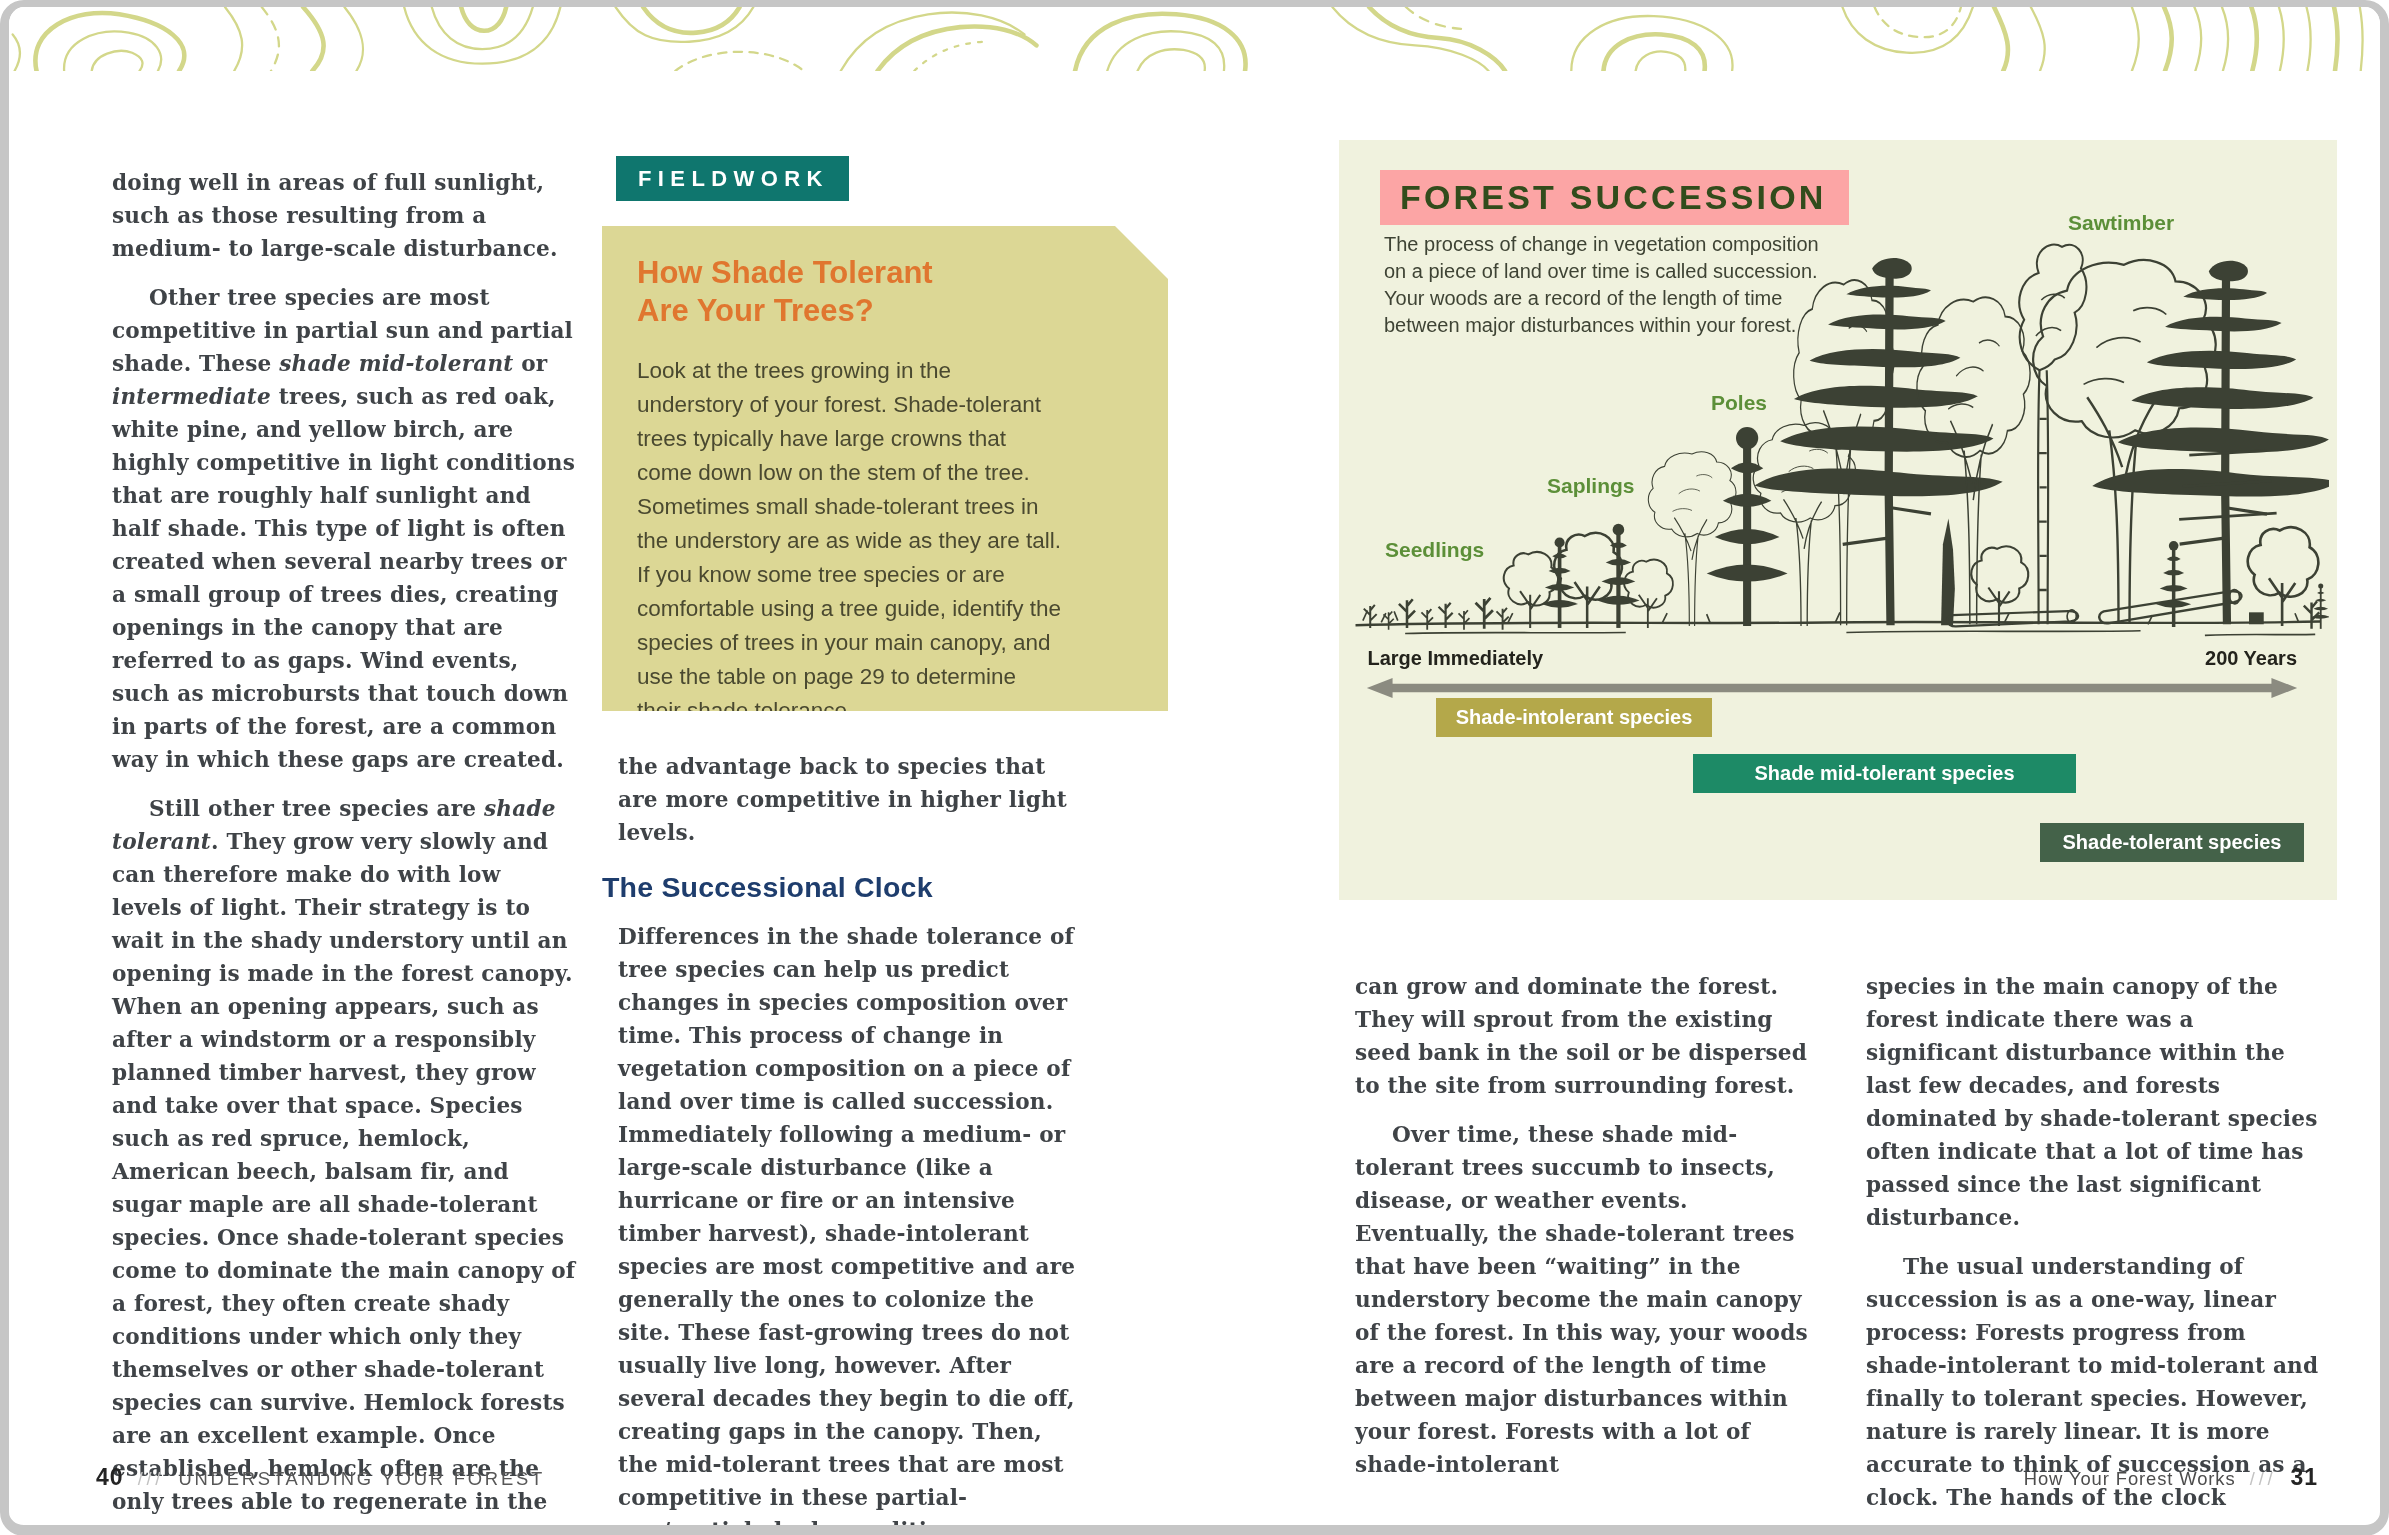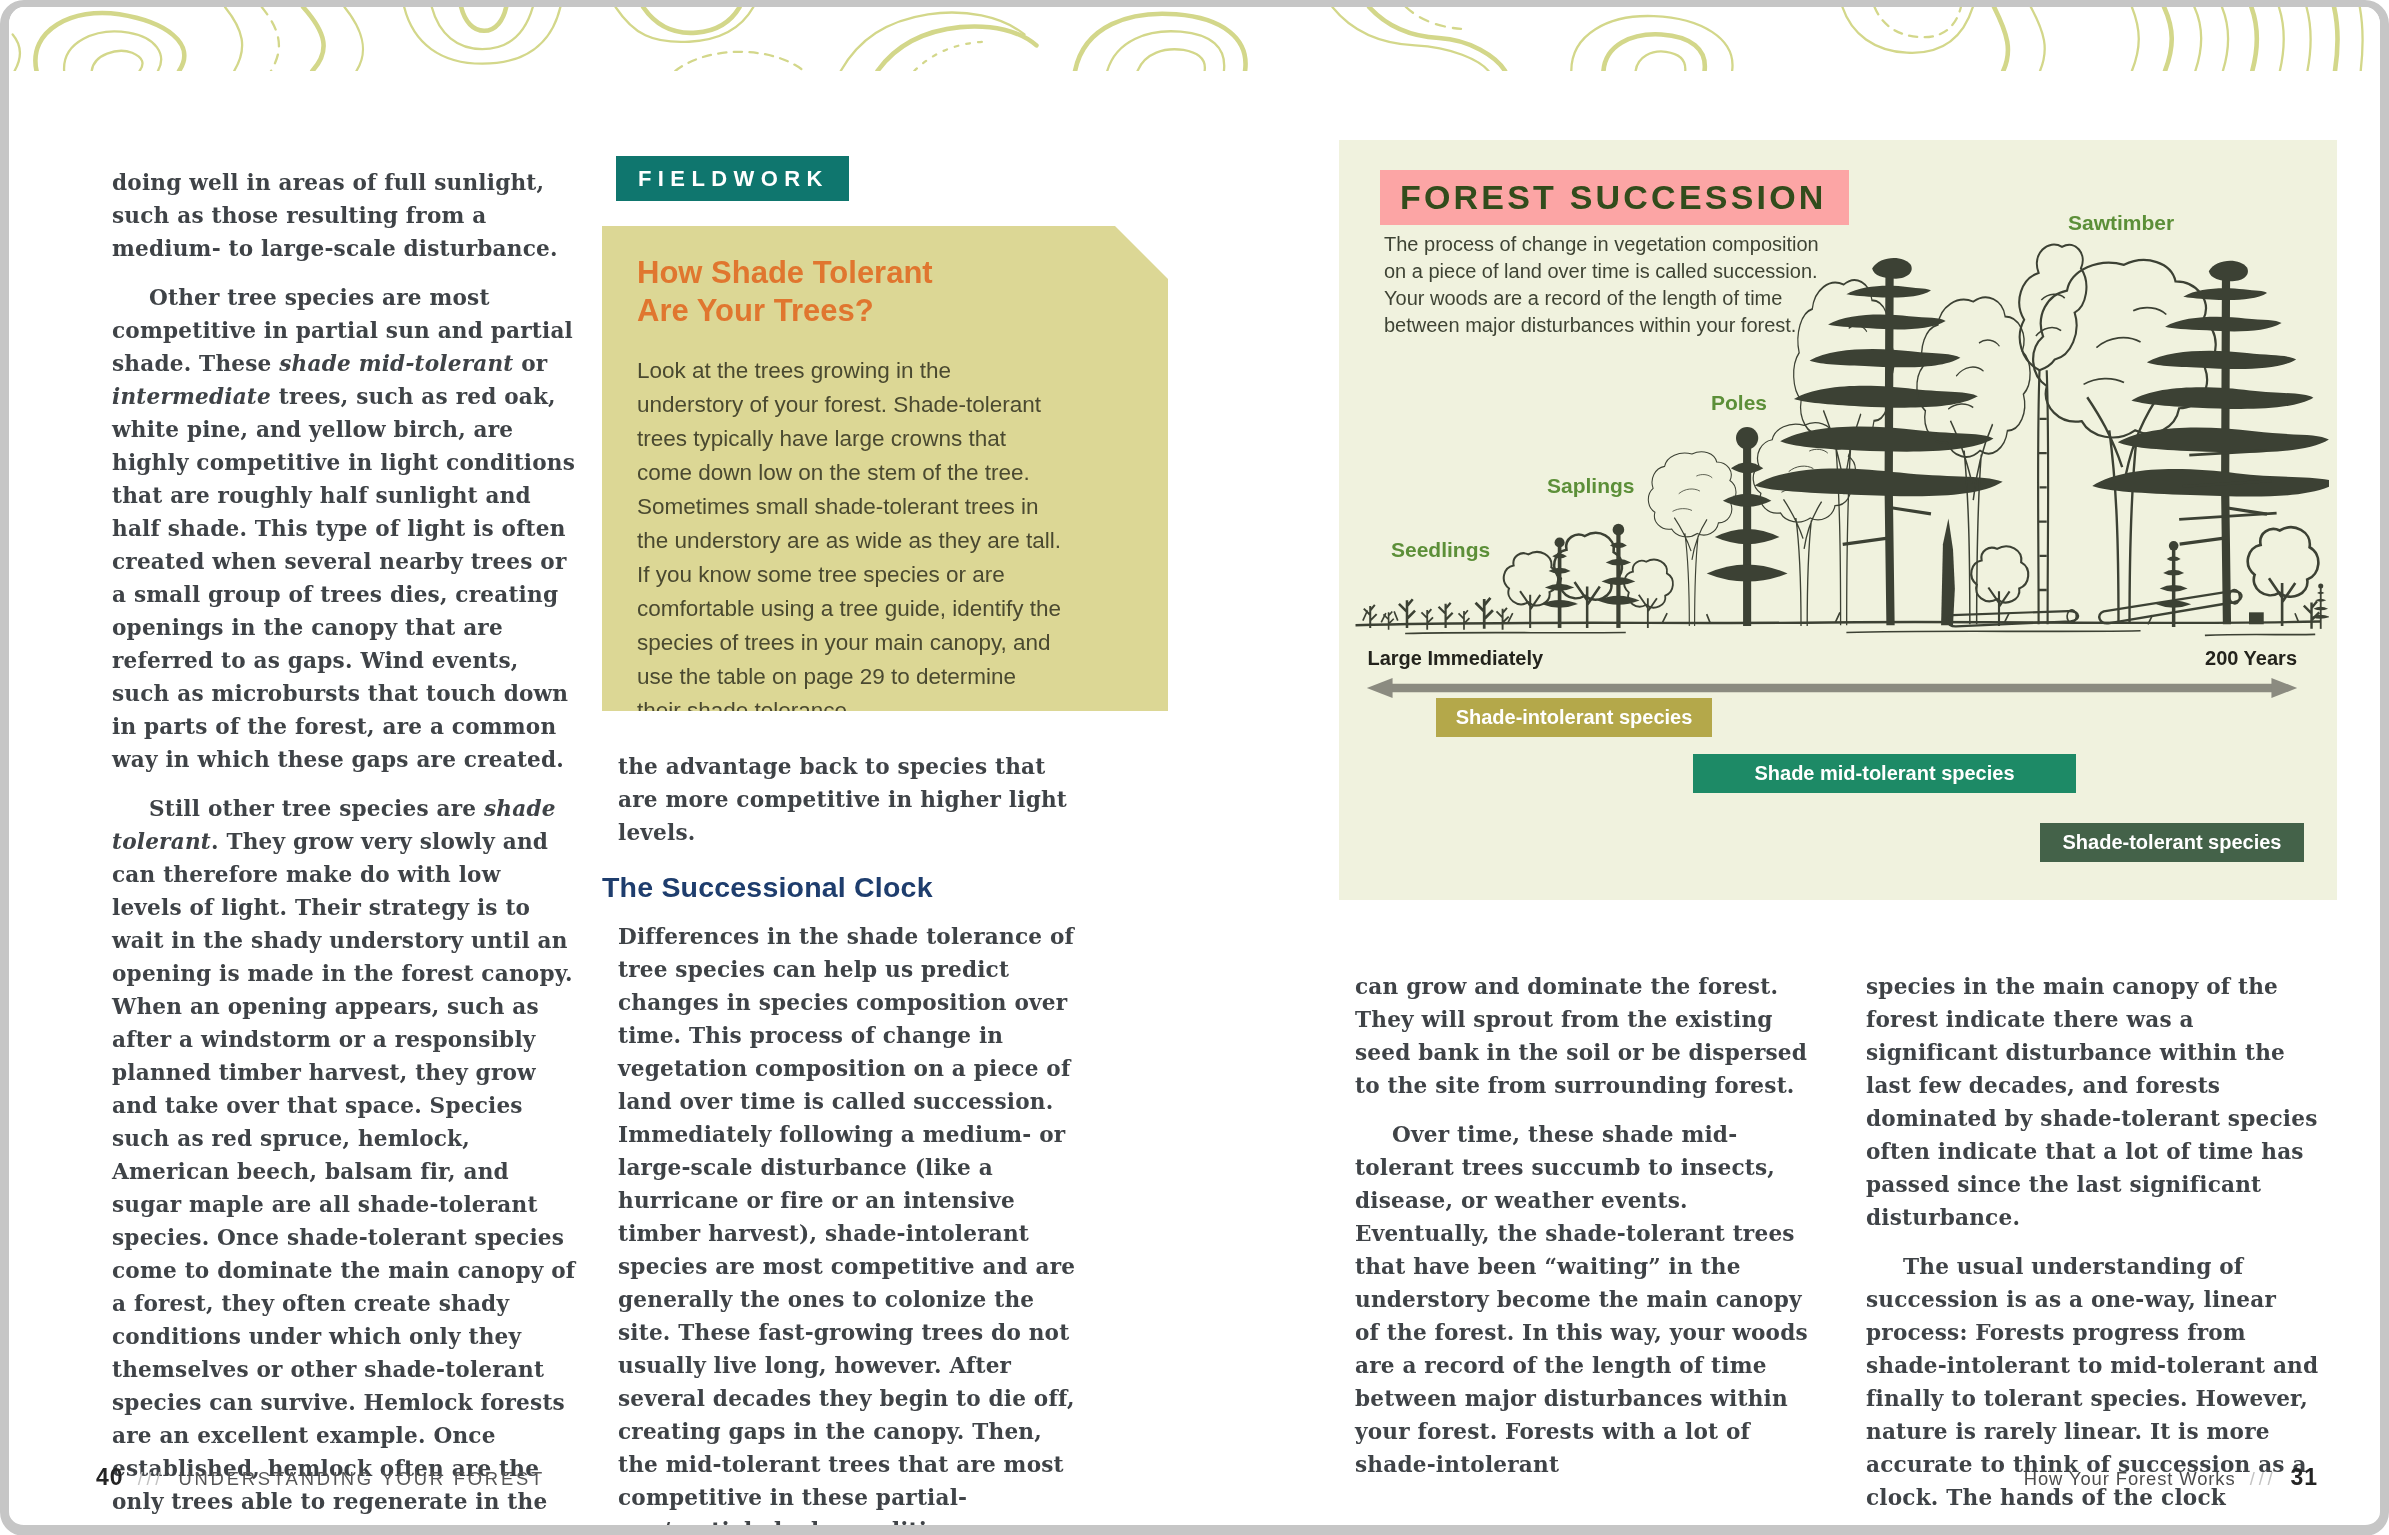"Seedlings" span.stage-label { left: 52px -> 46px }
